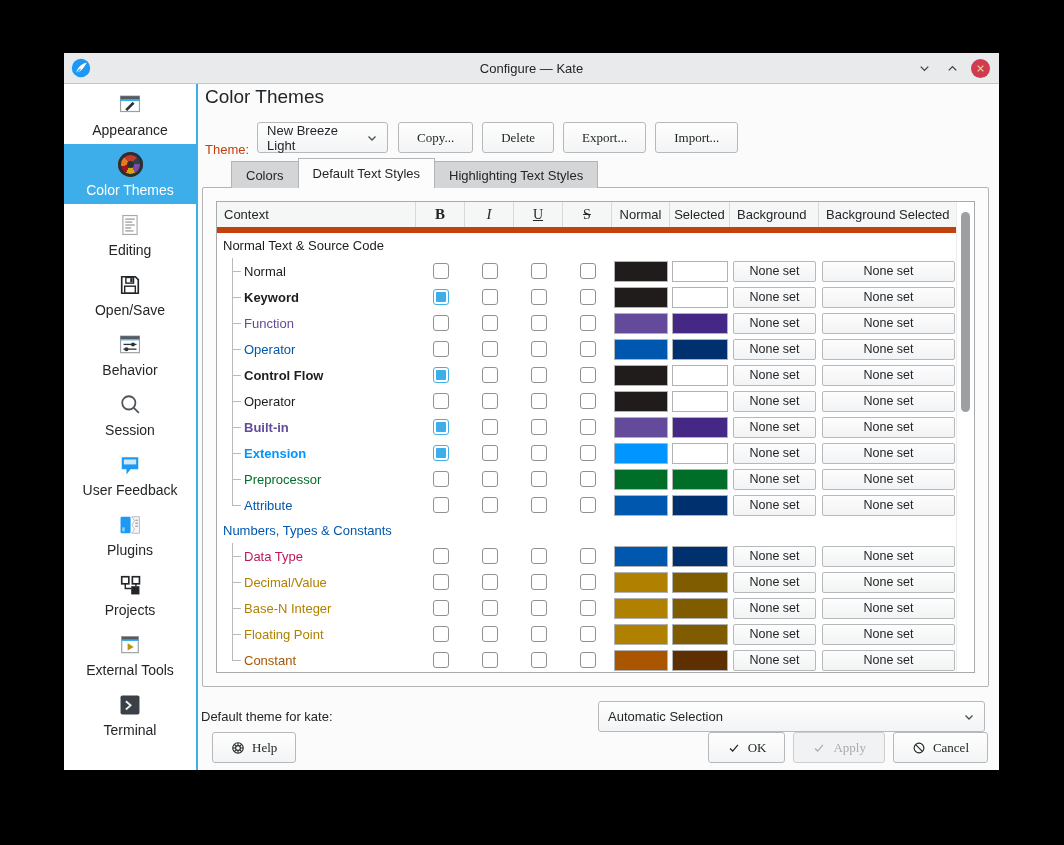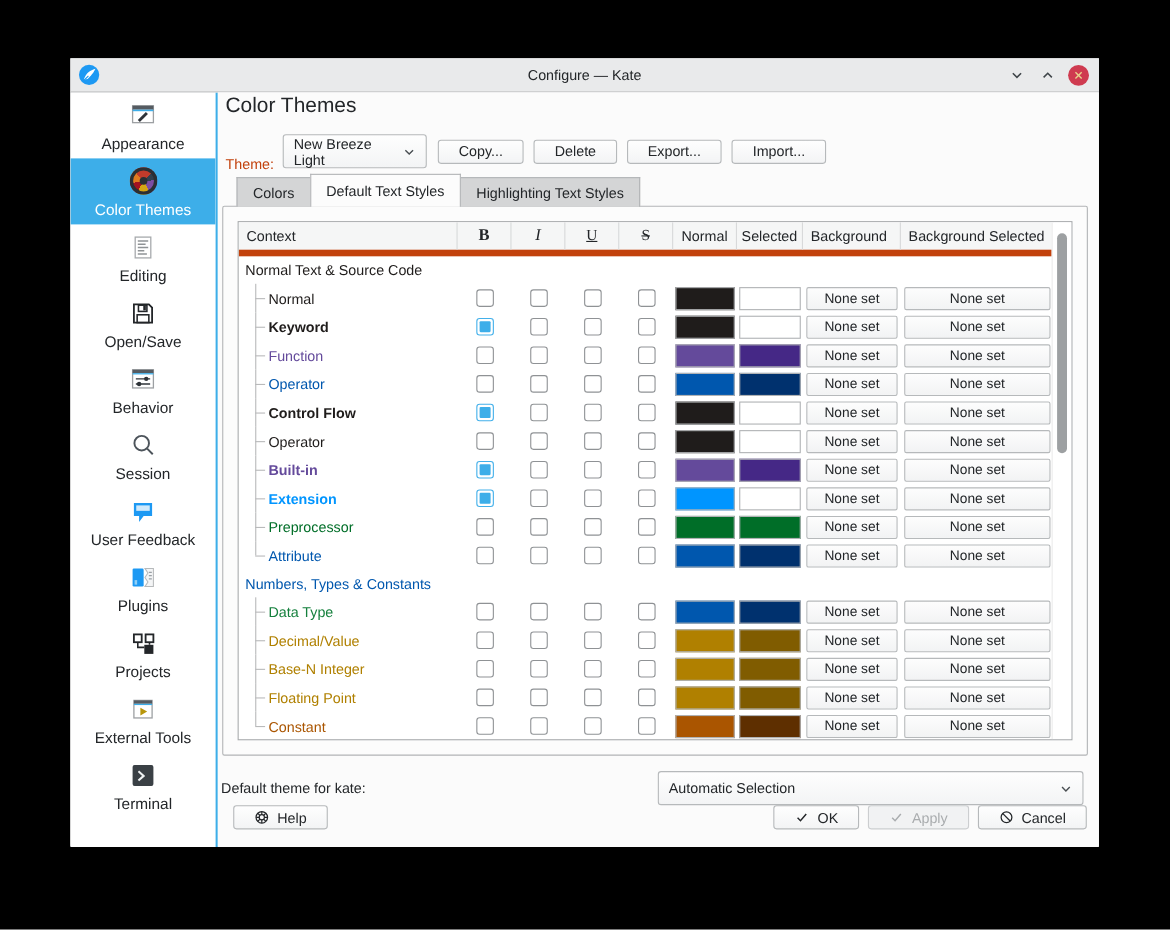"Copy..." .btn { font-family: Liberation Sans, sans-serif -> Liberation Serif, serif; height: 22px -> 31px }
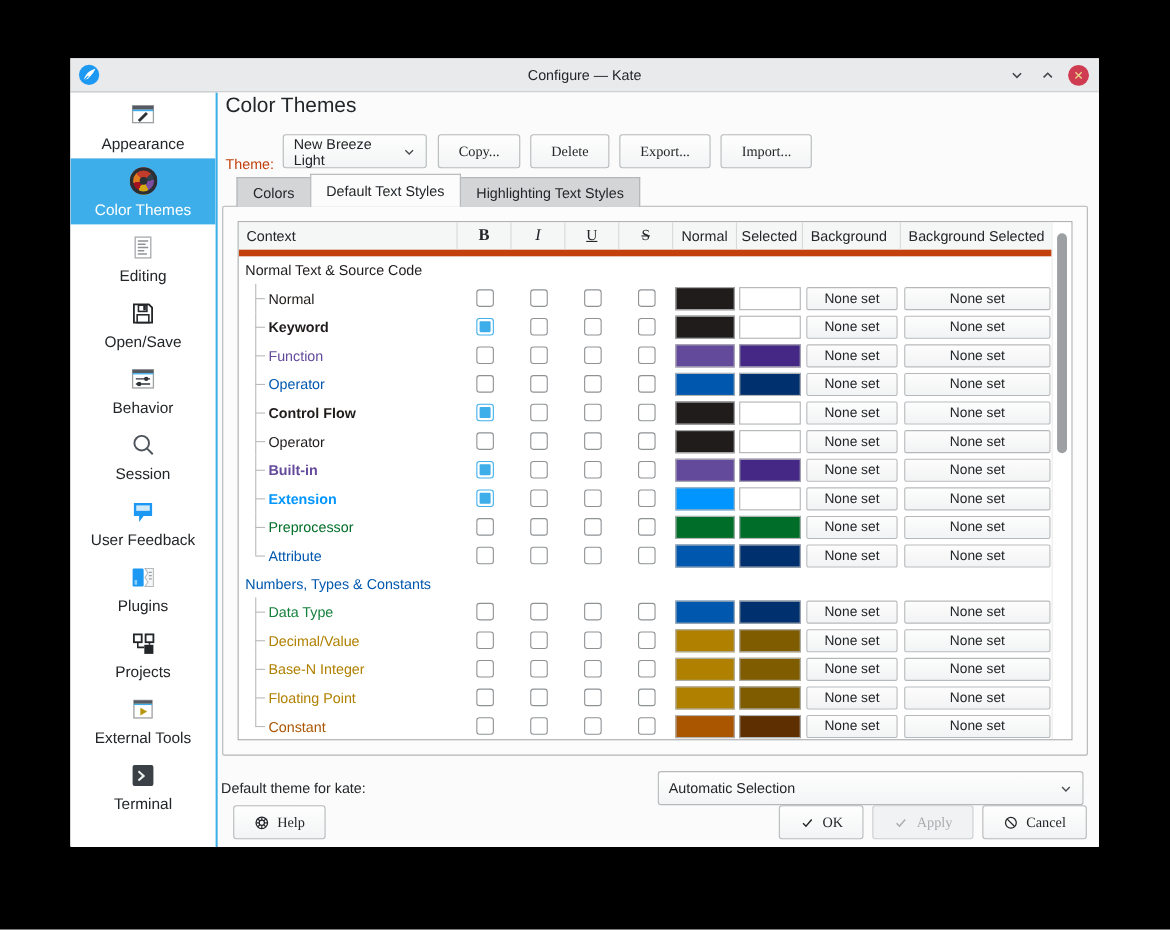"Colors" .tabs { left: 4px -> 20px }
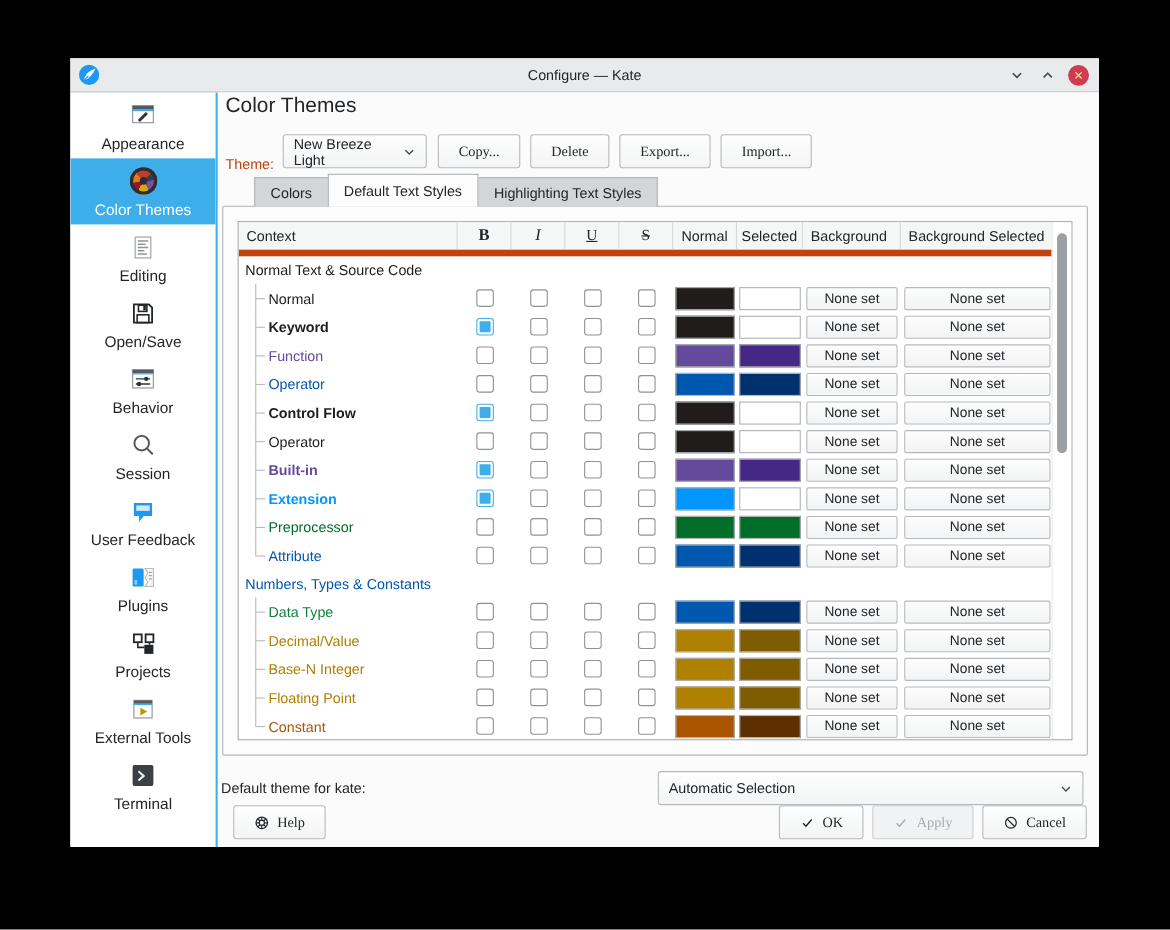"Data Type" span.ctx-label { color: #15803d -> #be185d }
